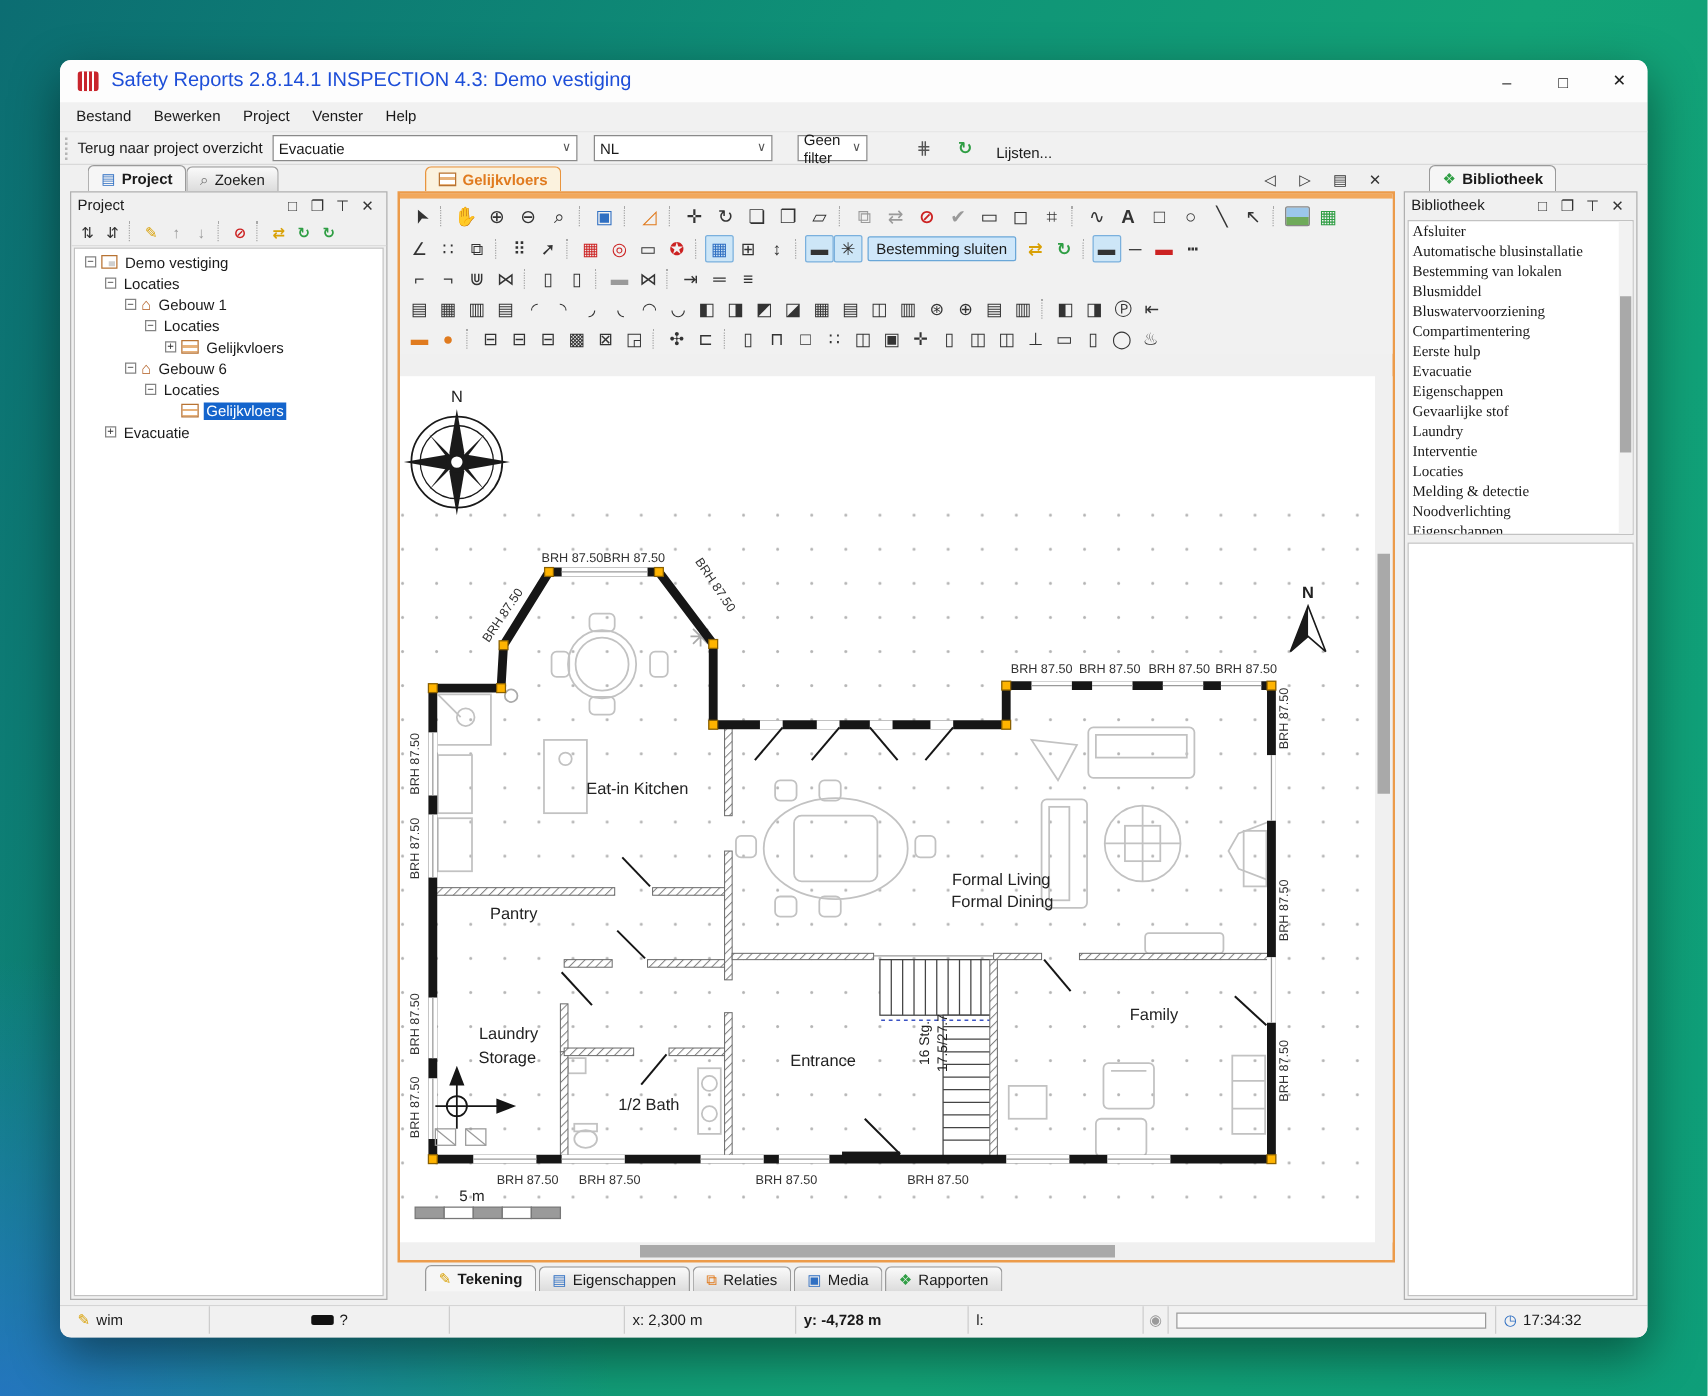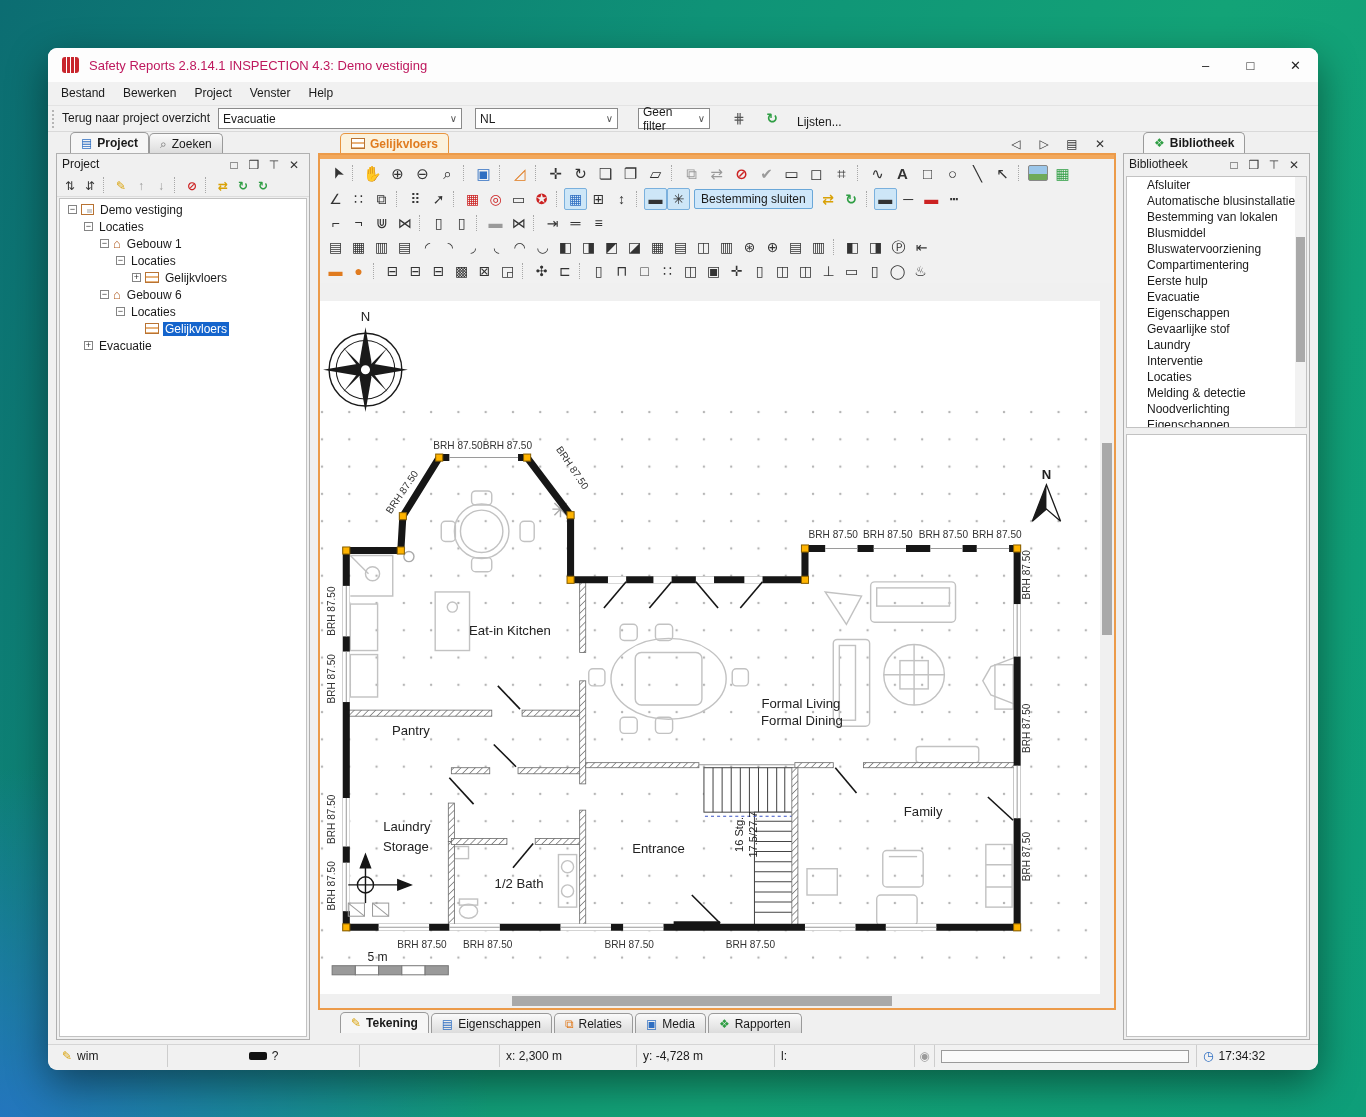"Safety Reports 2.8.14.1 INSPECTION 4.3:" .title-text { color: #be185d -> #1d4ed8; font-size: 13px -> 16px }
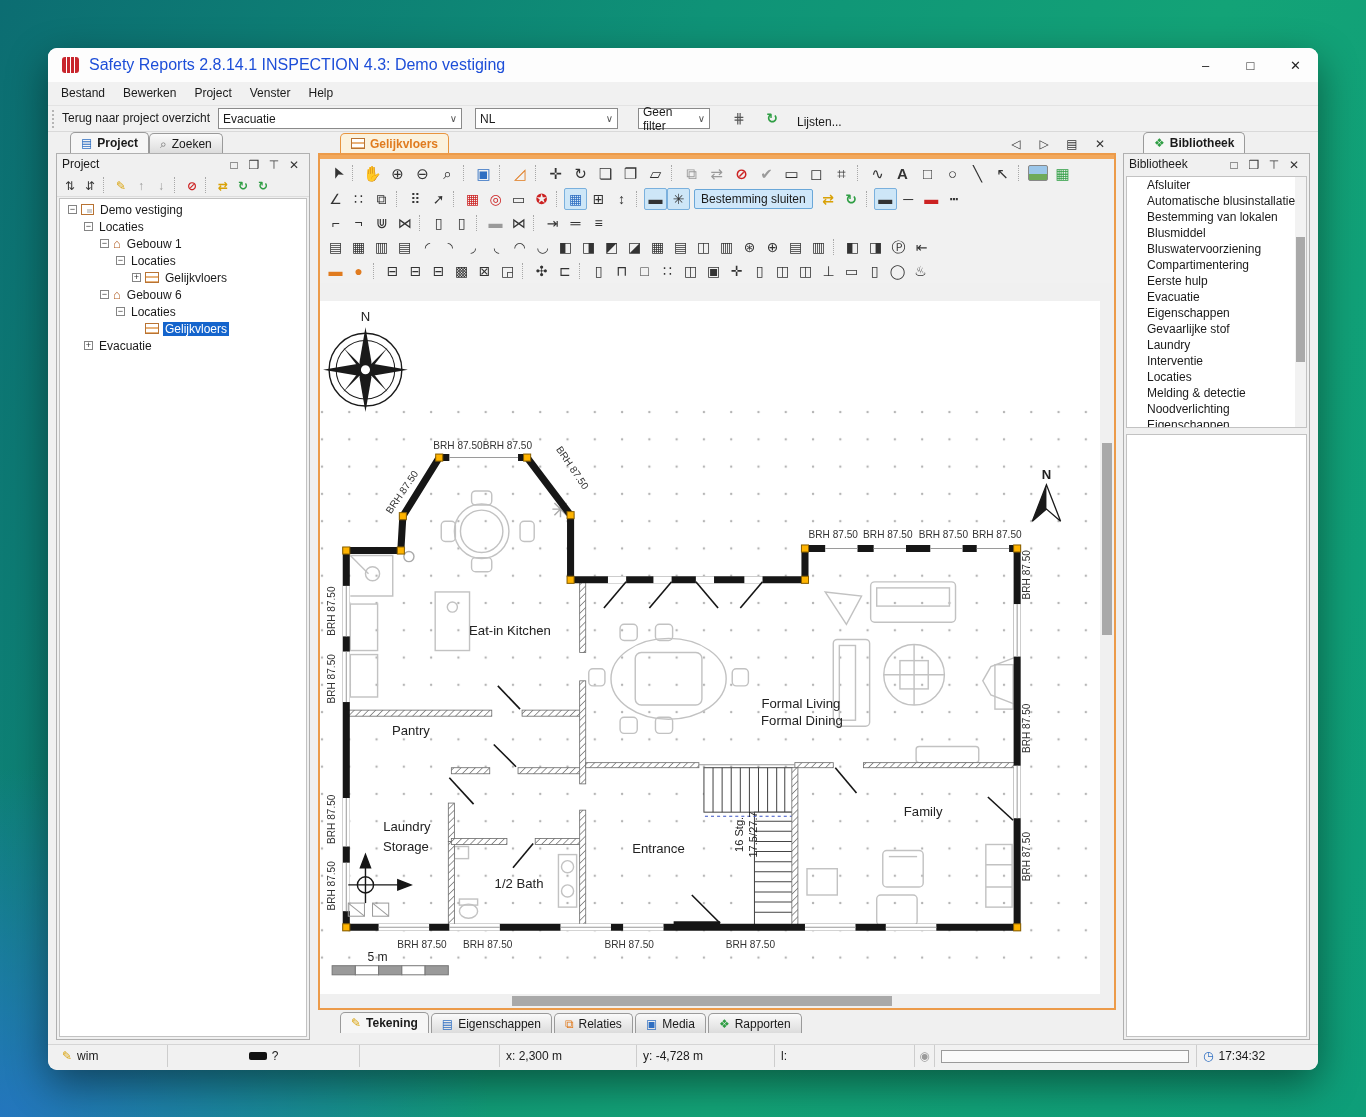"Geen filter" div.combo { width: 72px -> 56px }
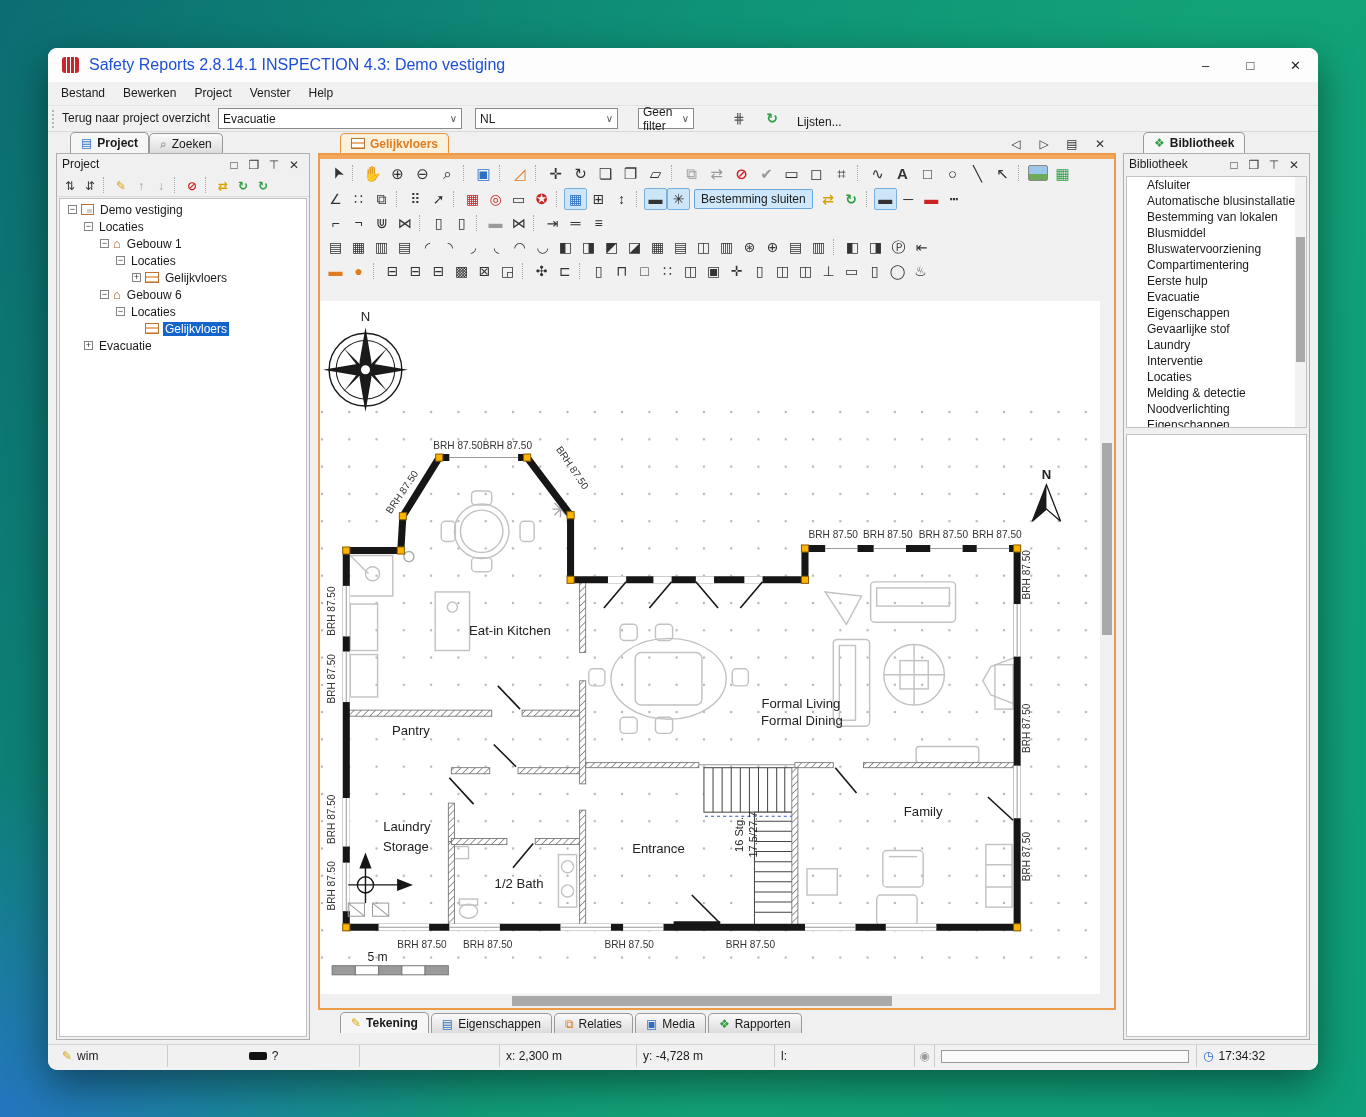"Afsluiter" .lib-row { font-family: none -> Liberation Serif, serif; padding-left: 20px -> 3px }
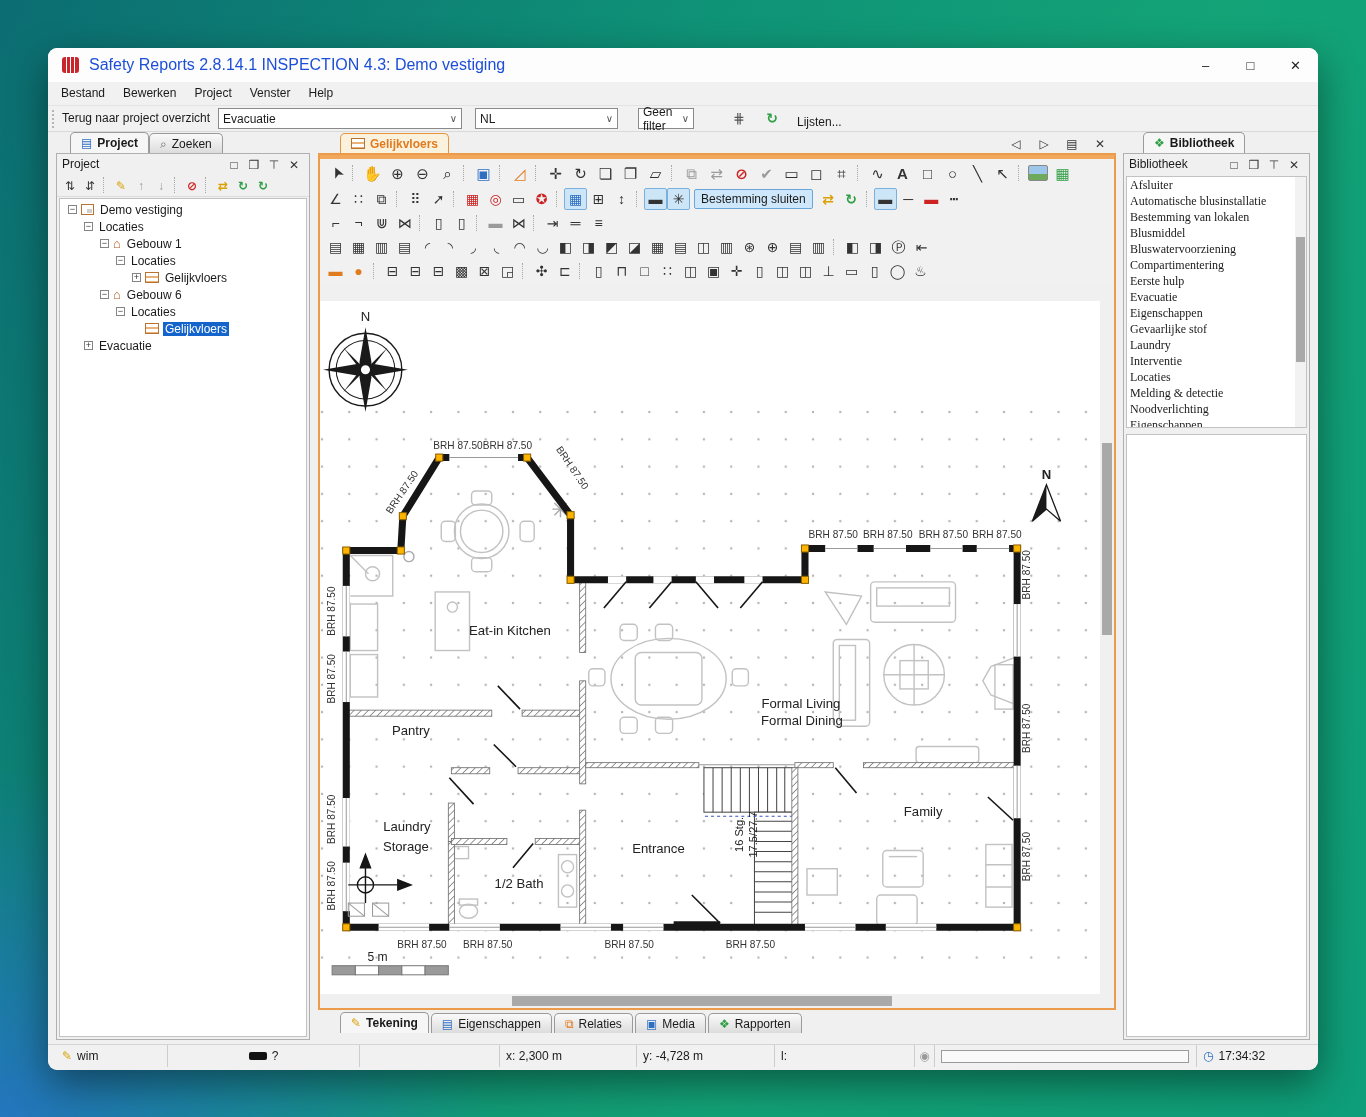"y: -4,728 m" div.sseg { font-weight: none -> bold }
